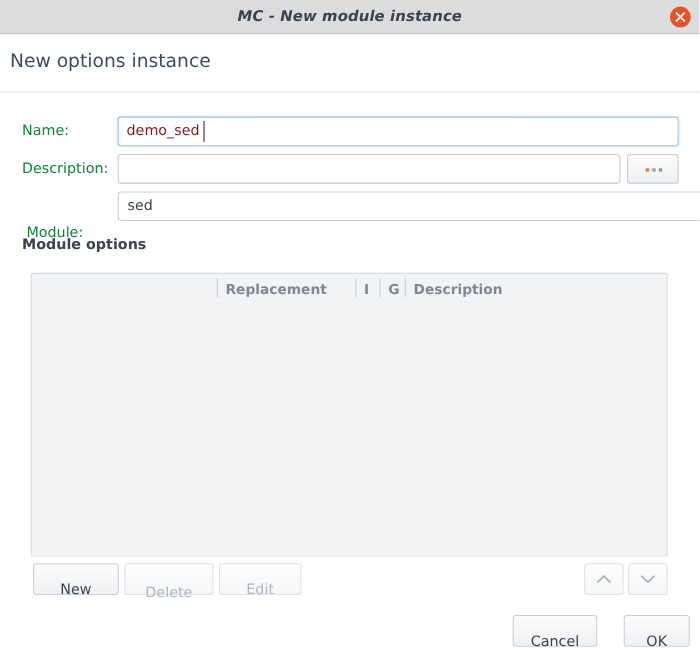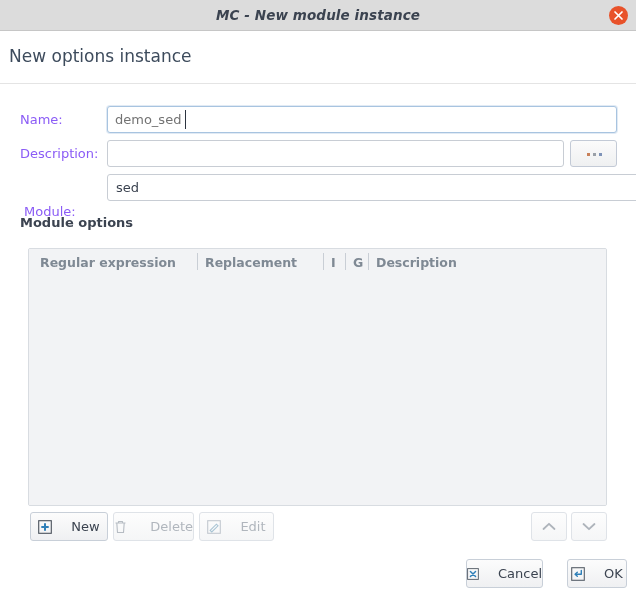"Name:" .form-label { color: #8b5cf6 -> #15803d }
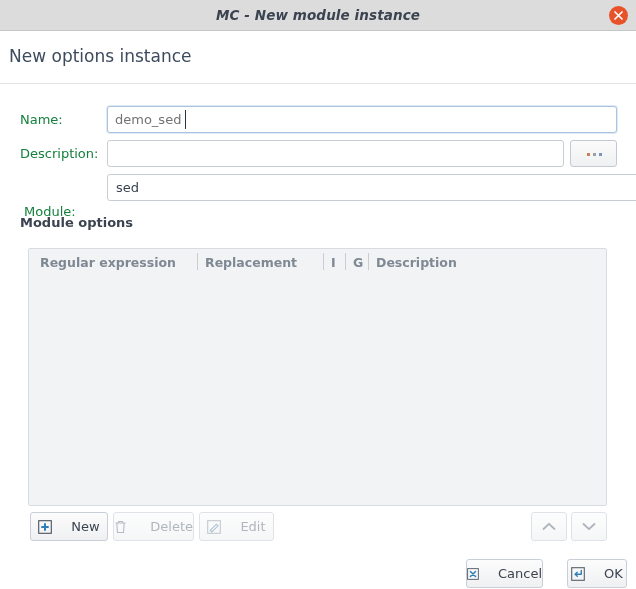"demo_sed" .field { color: #737373 -> #7f1d1d }
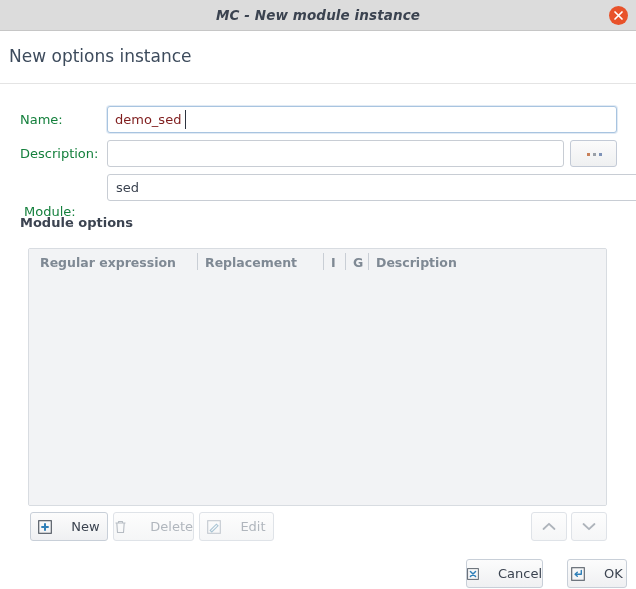"Regular expression" div.th { html: <div>Regular expression</div> -> none }
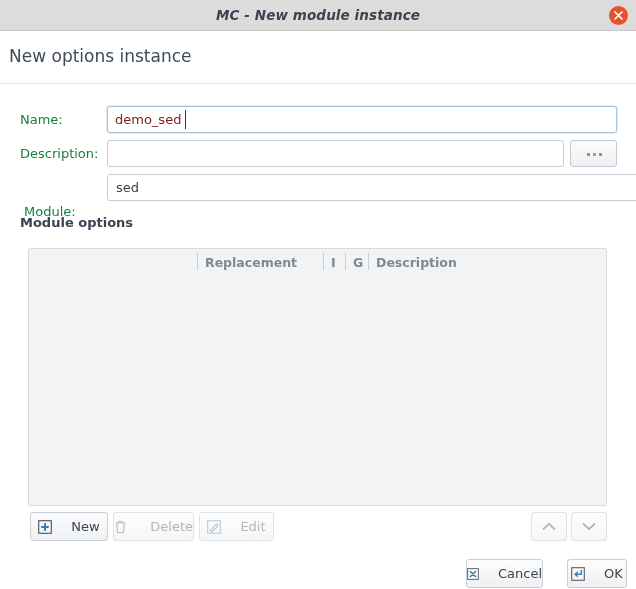"New" .btn { flex-direction: none -> column }
